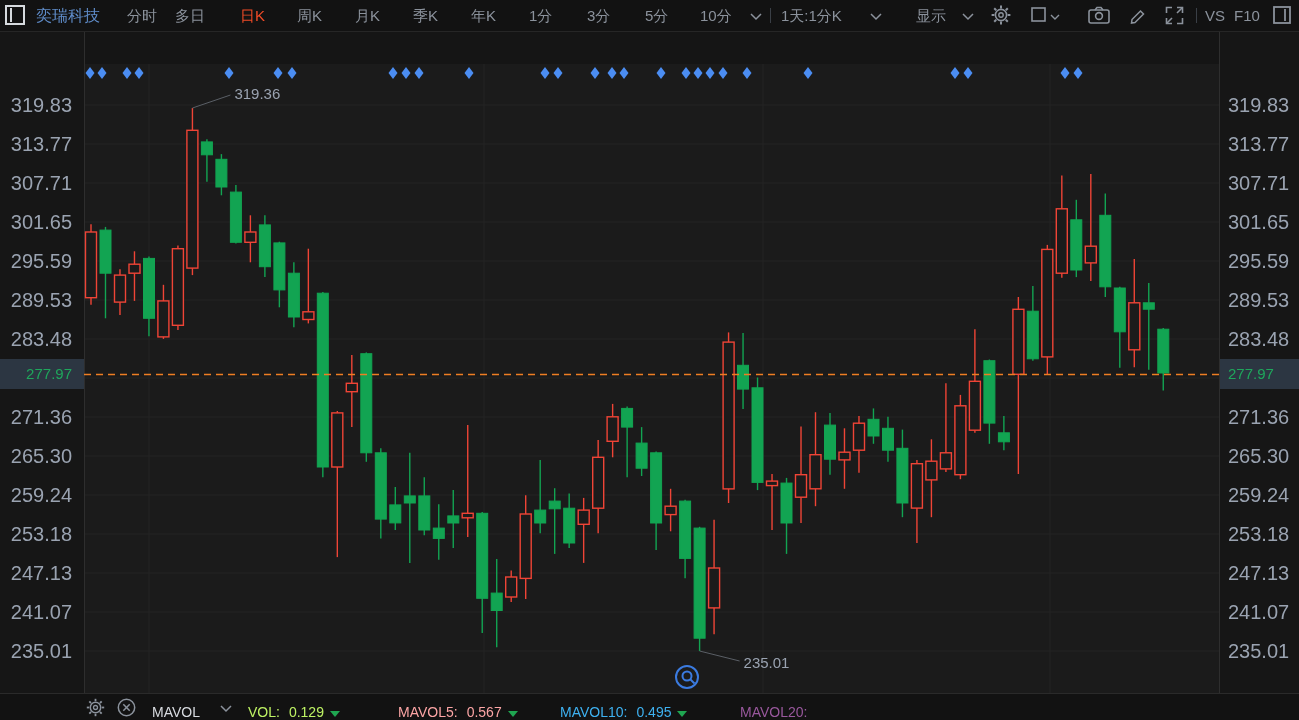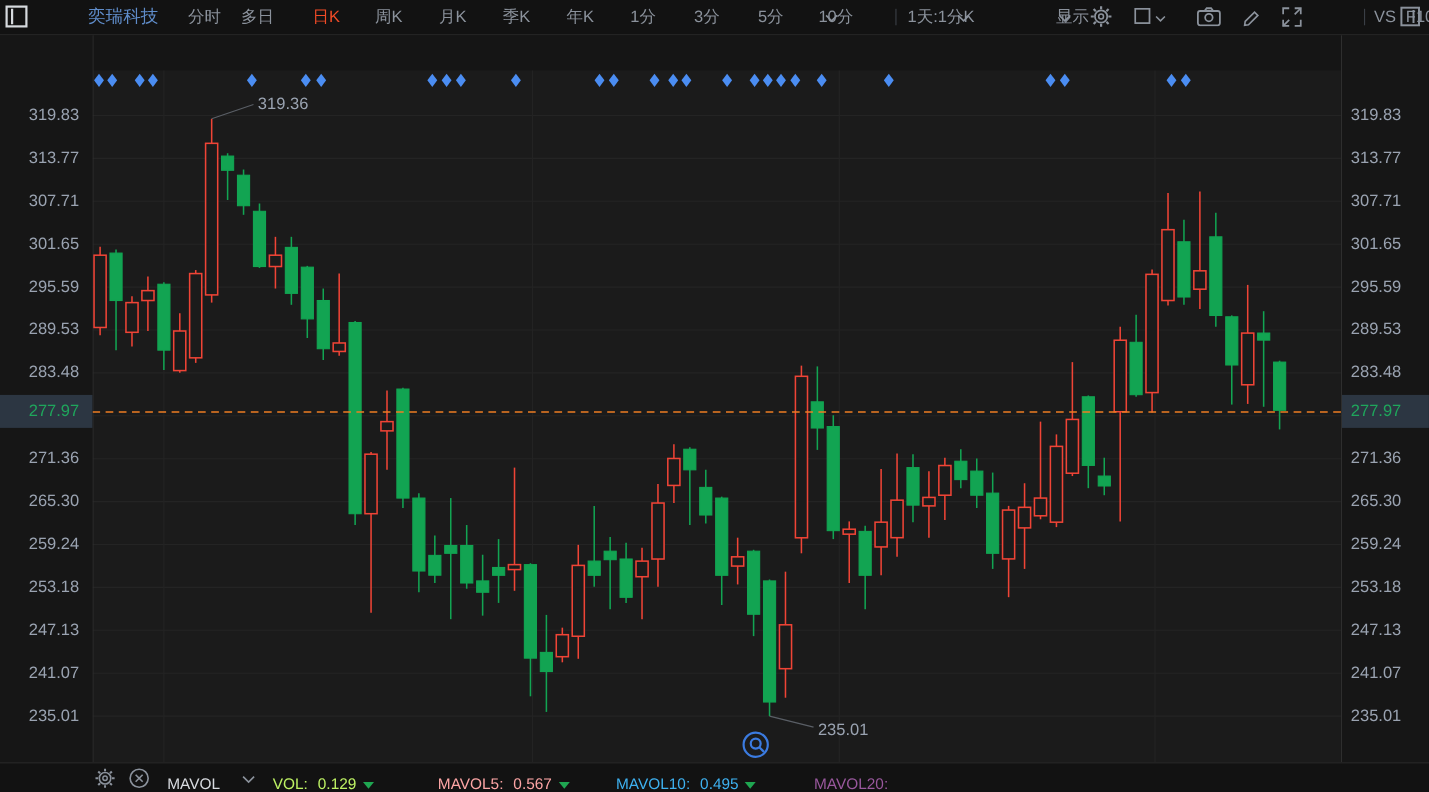"奕瑞科技" .tb { margin-left: 44px -> none }
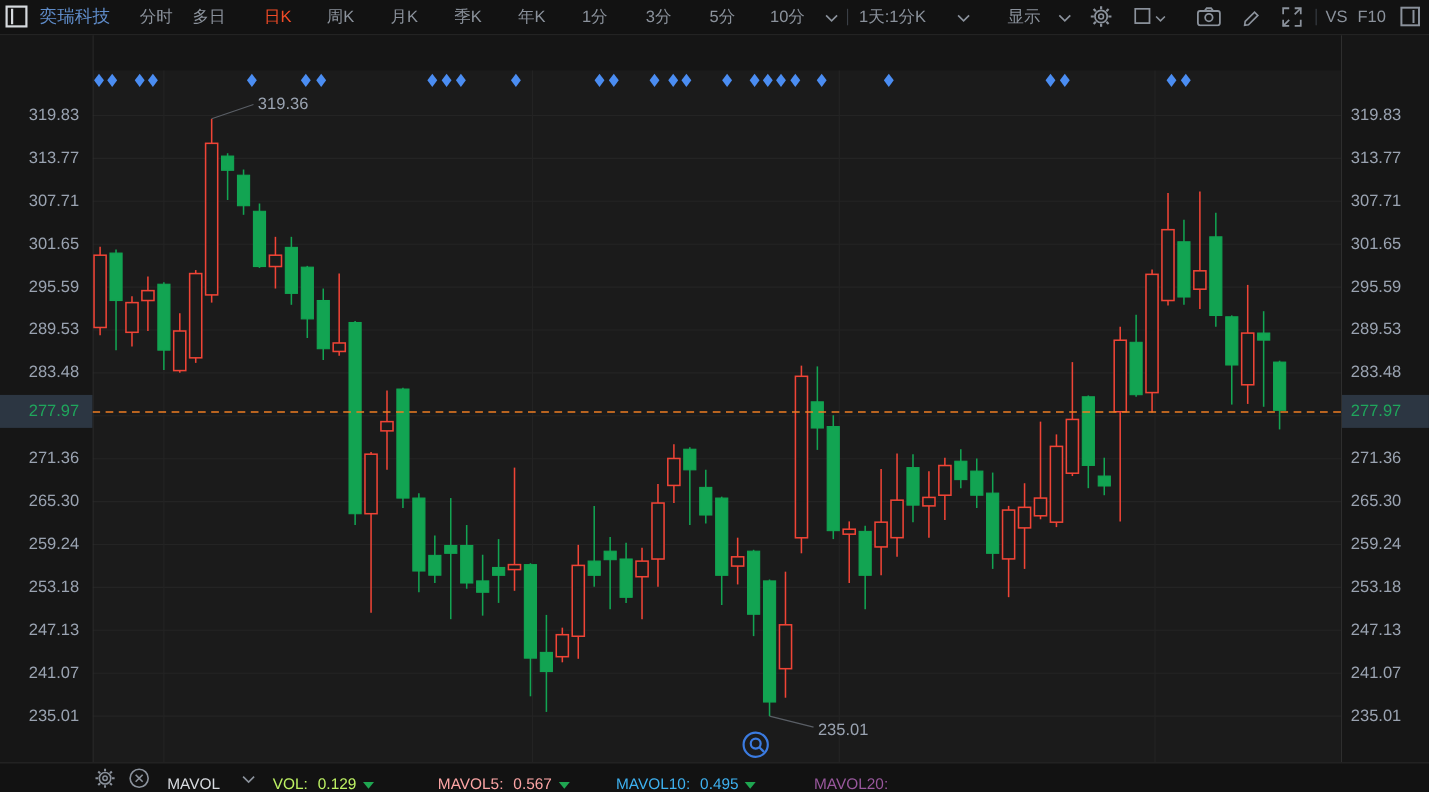"319.83" .tick { font-size: 15px -> 20px }
